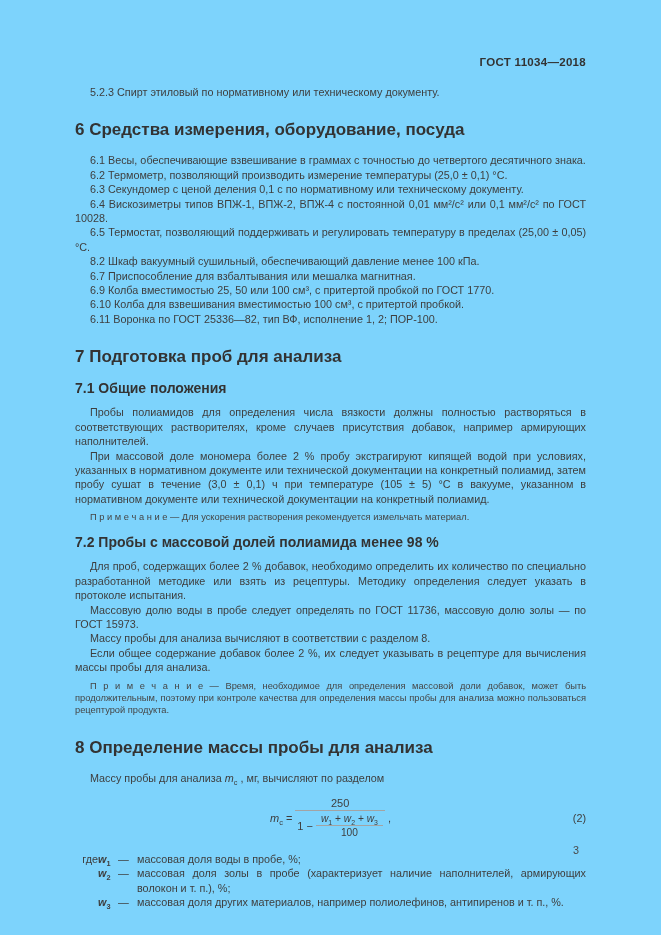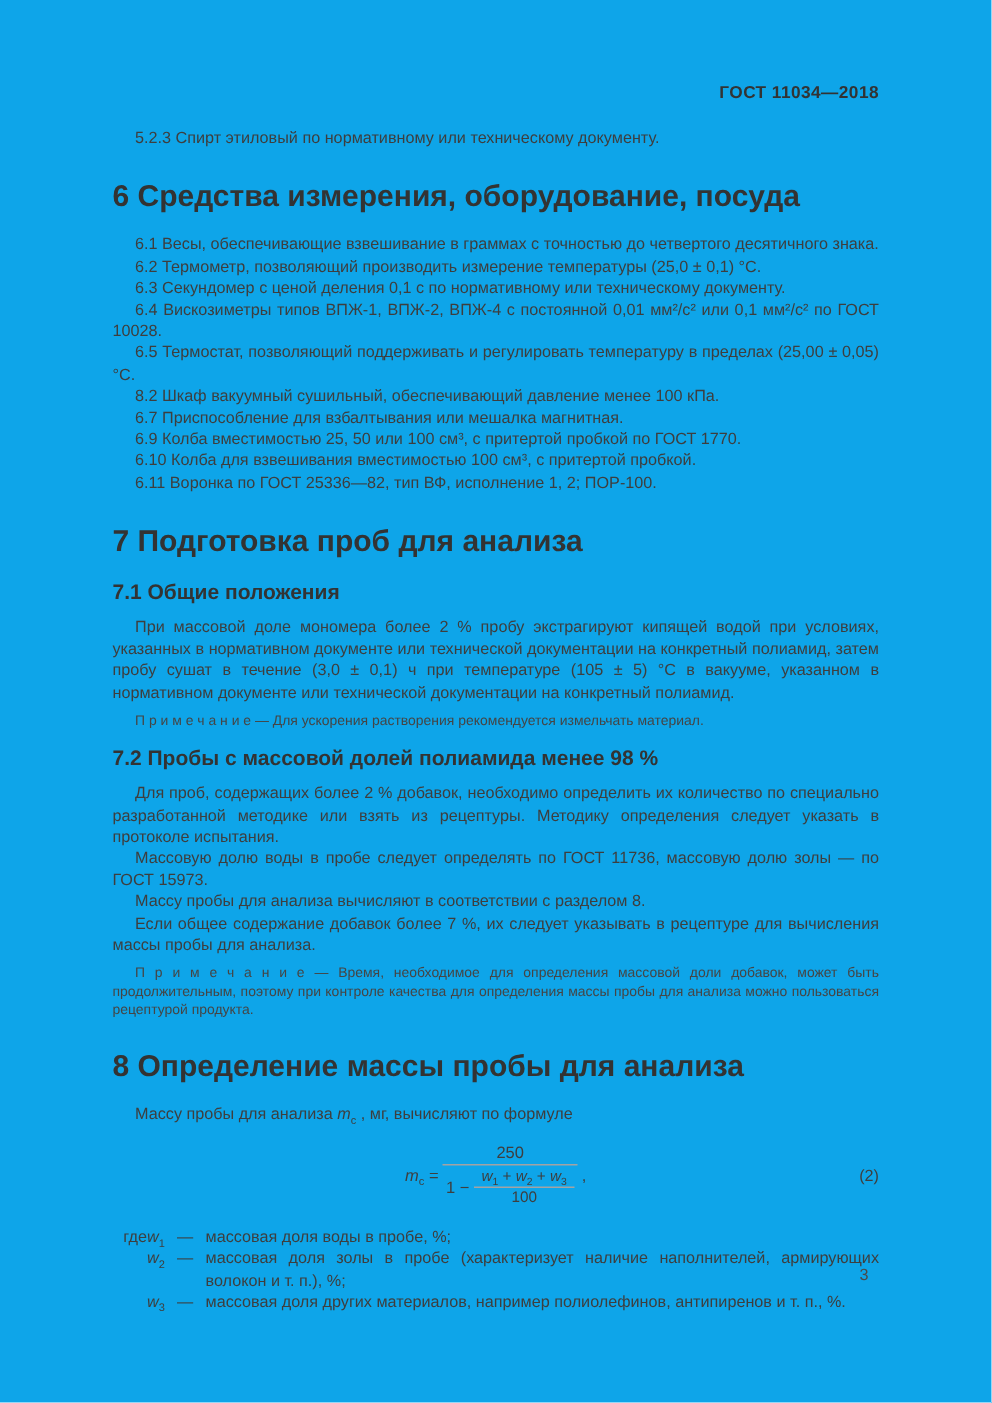"ГОСТ 11034—2018" .page { background: #0ea5e9 -> #7dd3fc }
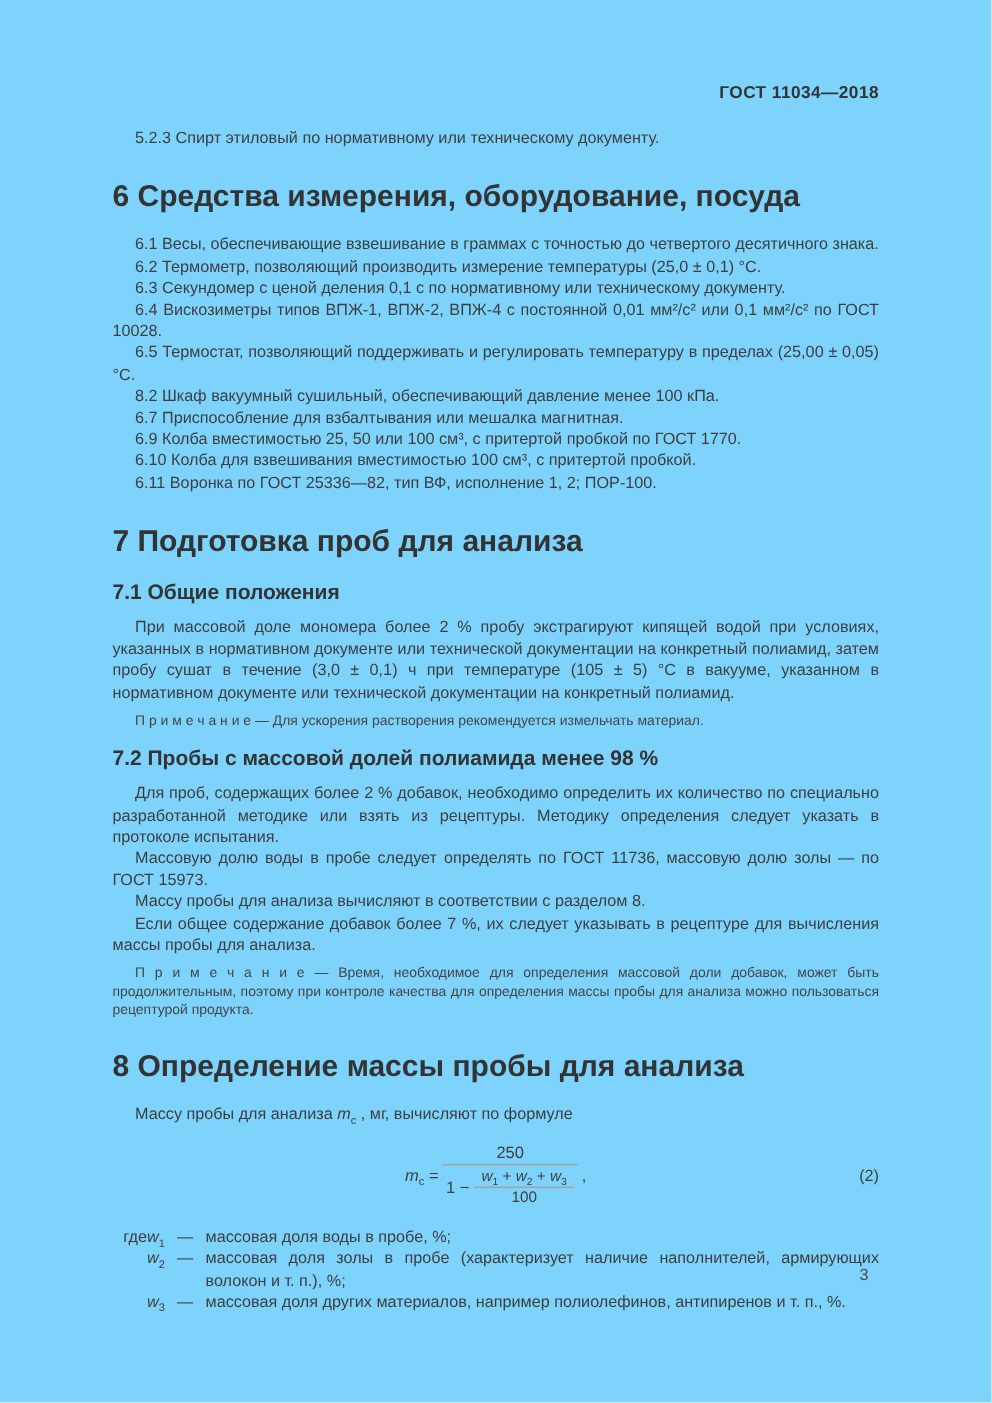"6 Средства измерения, оборудование," .h1 { font-size: 20px -> 17px }
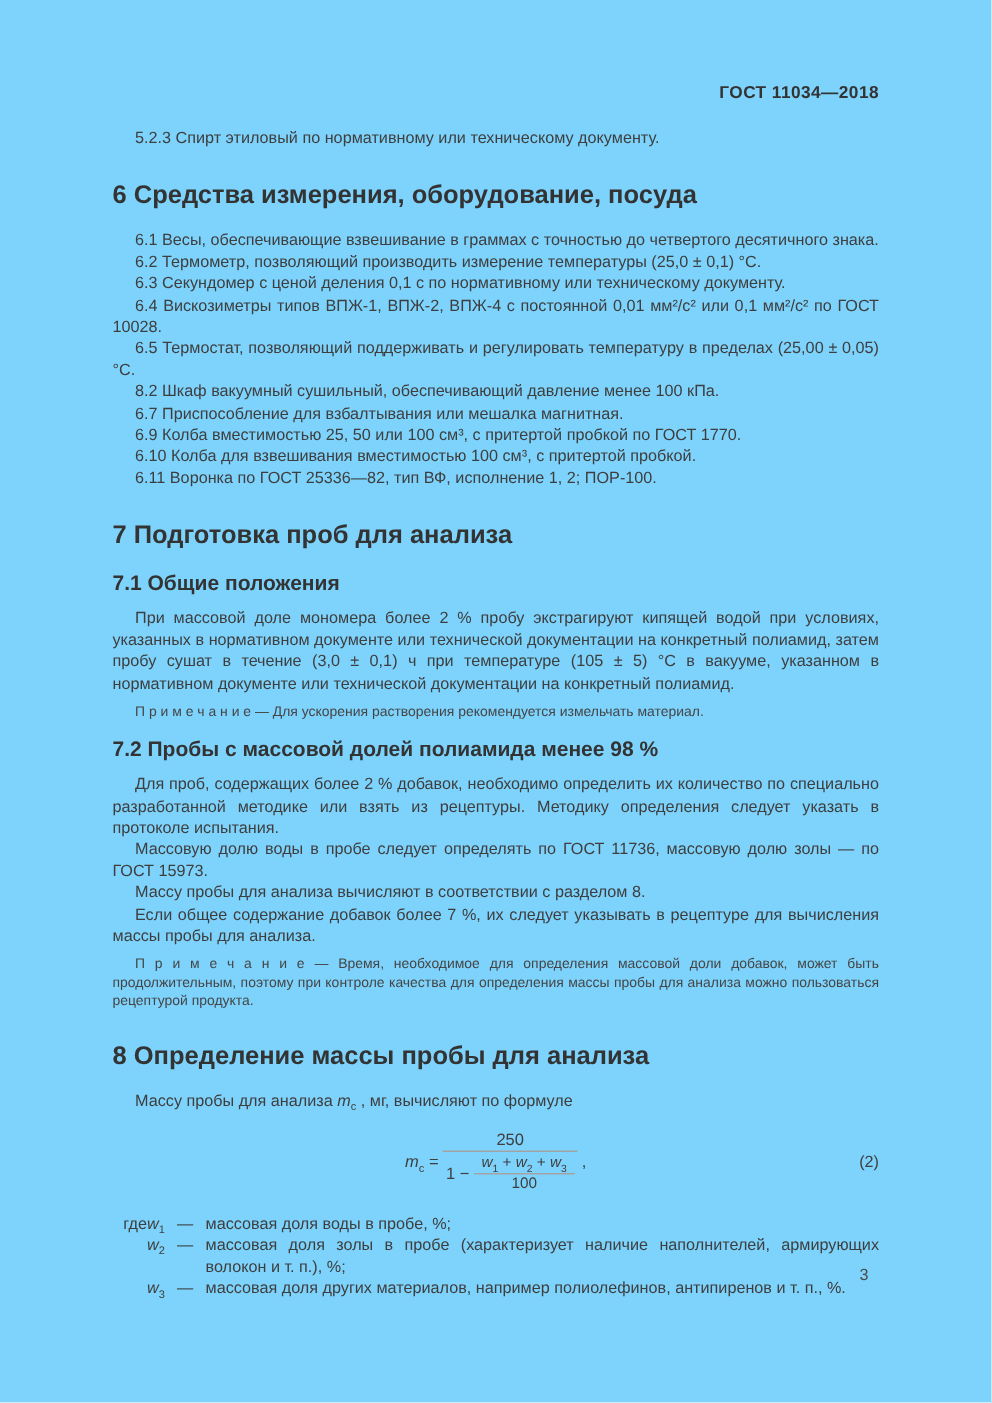"Пробы полиамидов для определения числа" p.para { html: none -> <p>Пробы полиамидов для определения числа вязкости должны полностью растворяться в соответствующих растворителях, кроме случаев присутствия добавок, например армирующих наполнителей.</p> }
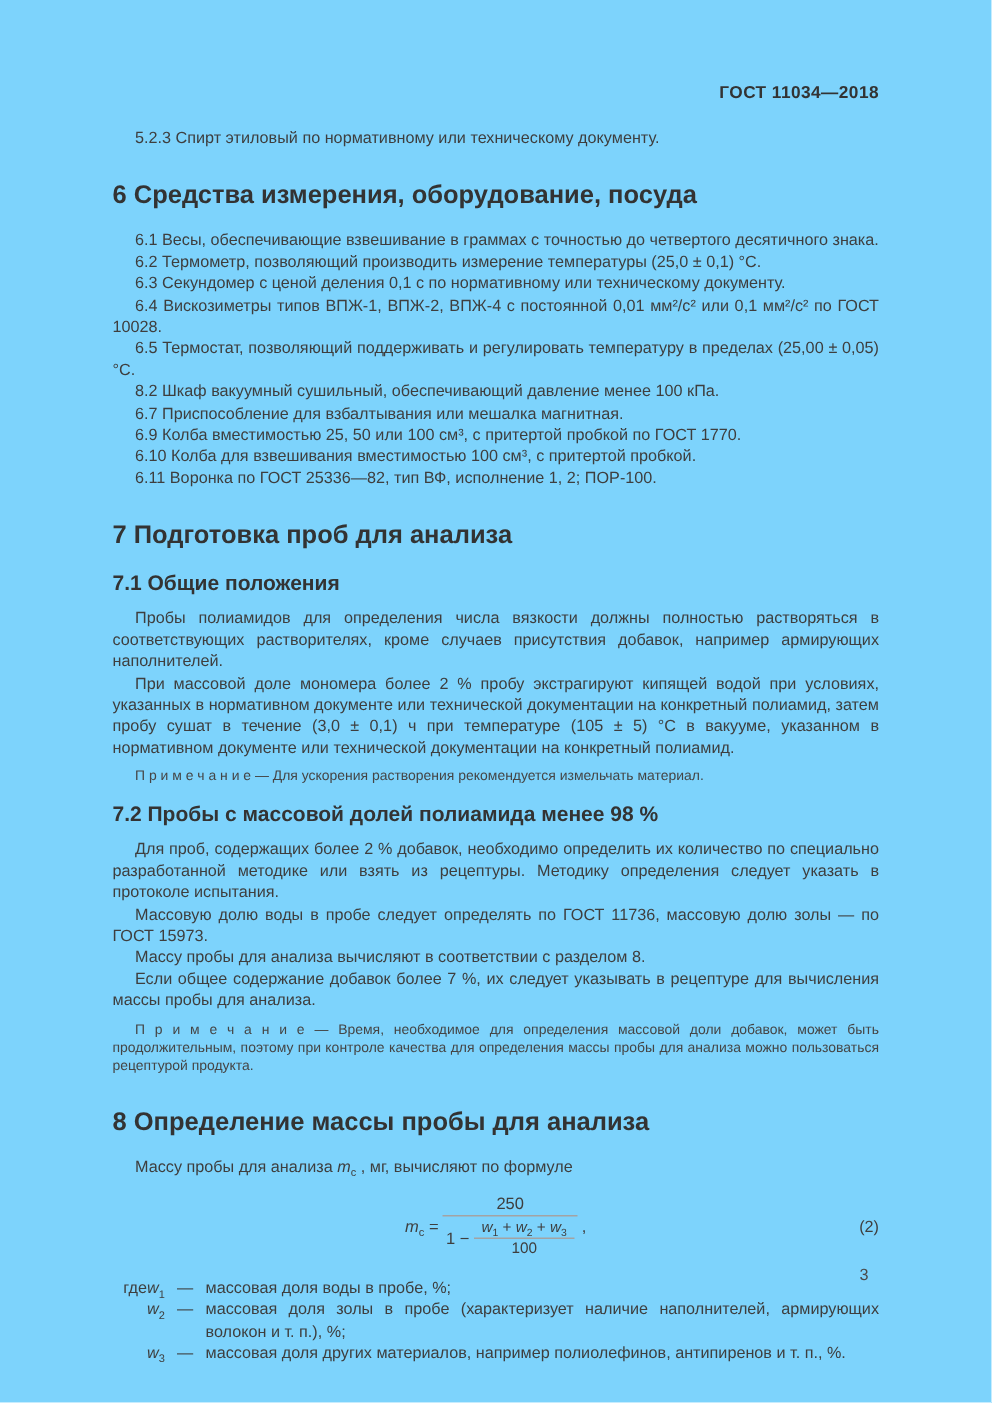"Если общее содержание добавок более" p.para { text: 7 -> 2 }
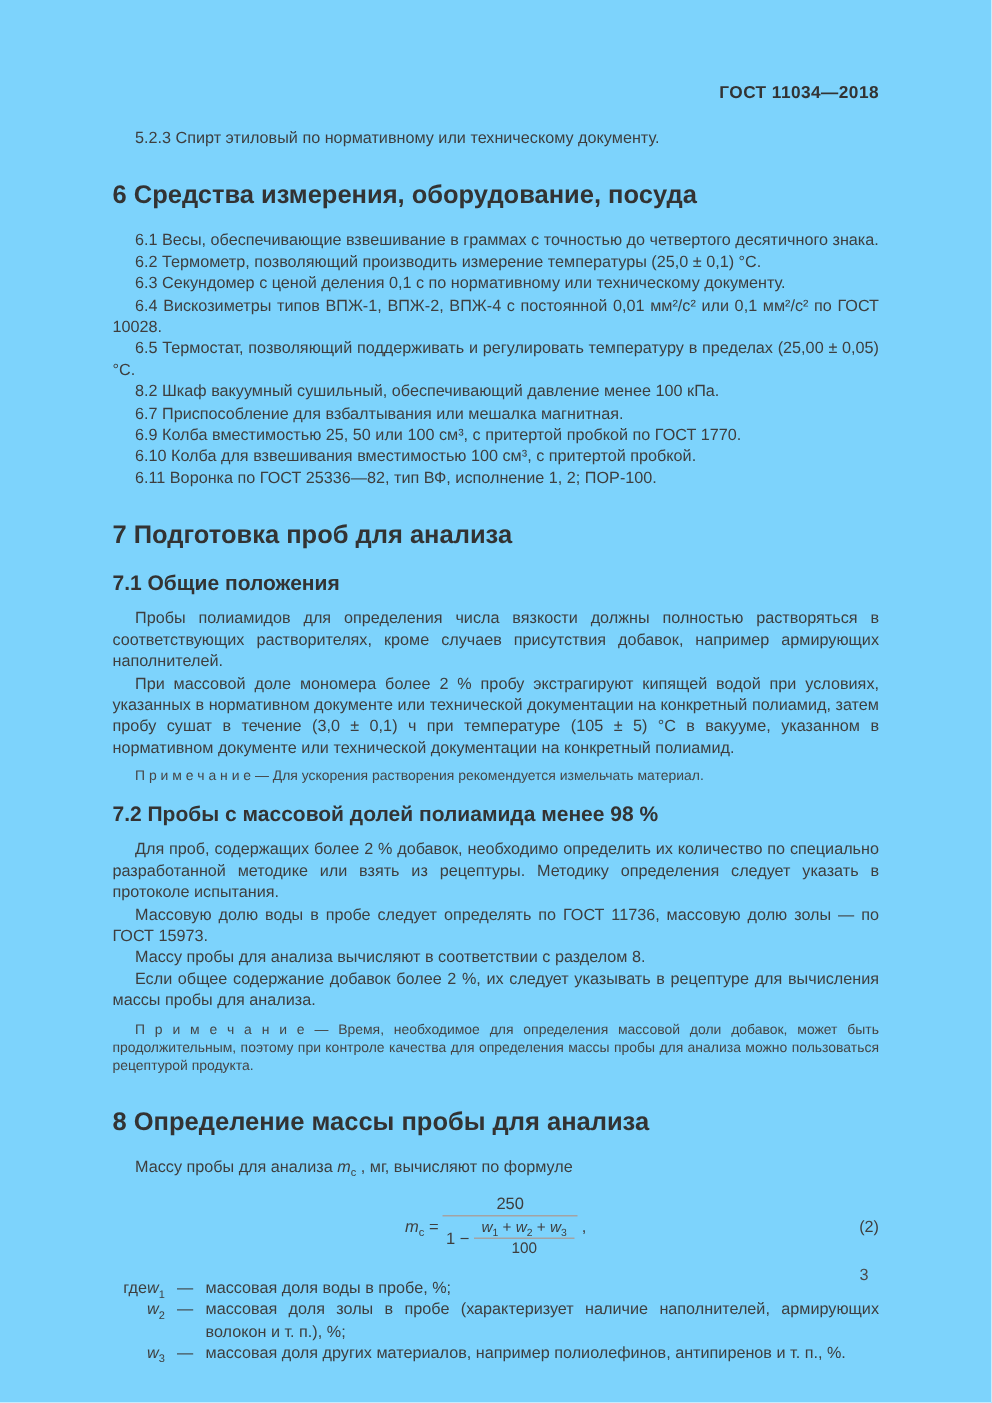", мг, вычисляют по формуле" span { text: формуле -> разделом }
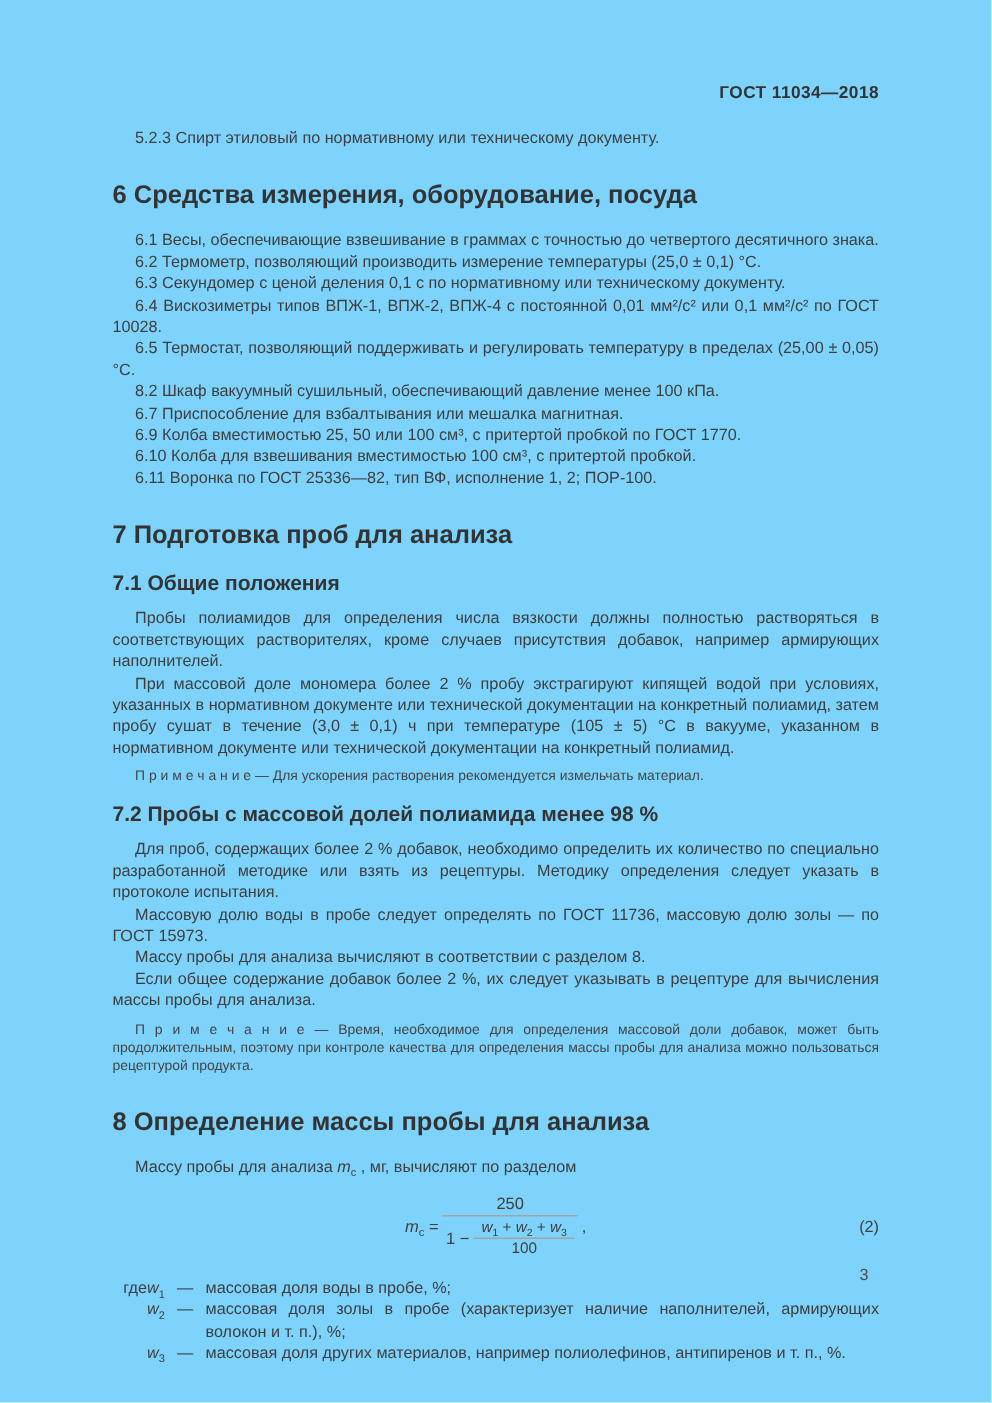"w1" .w-var { font-weight: none -> bold }
